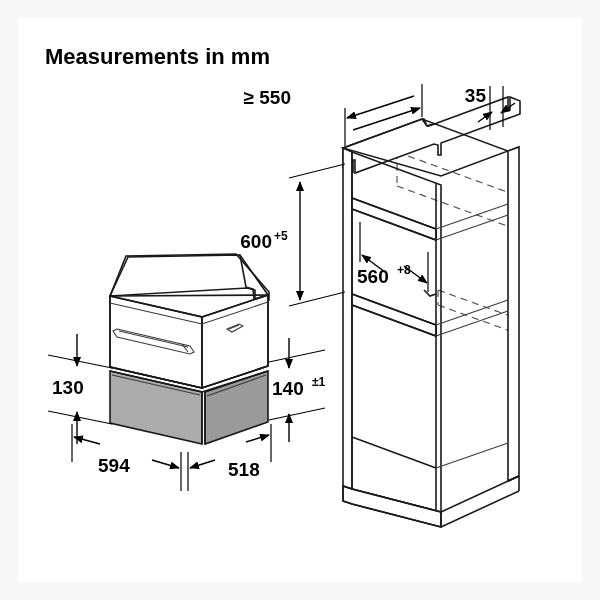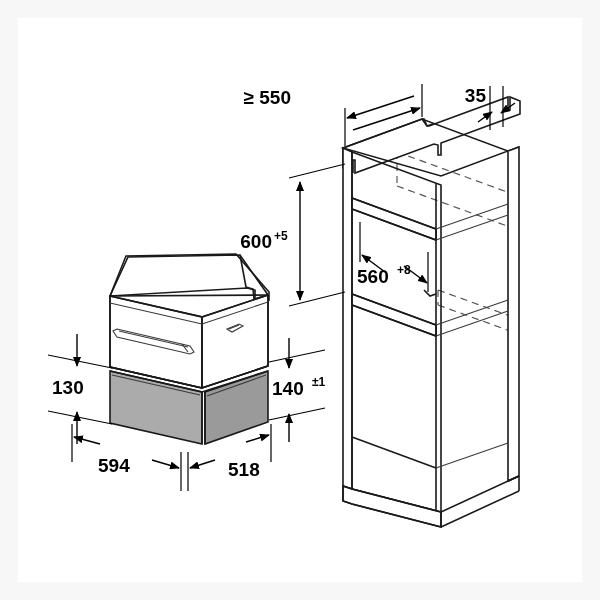"Measurements in mm" div { html: none -> <div>Measurements in mm</div> }
